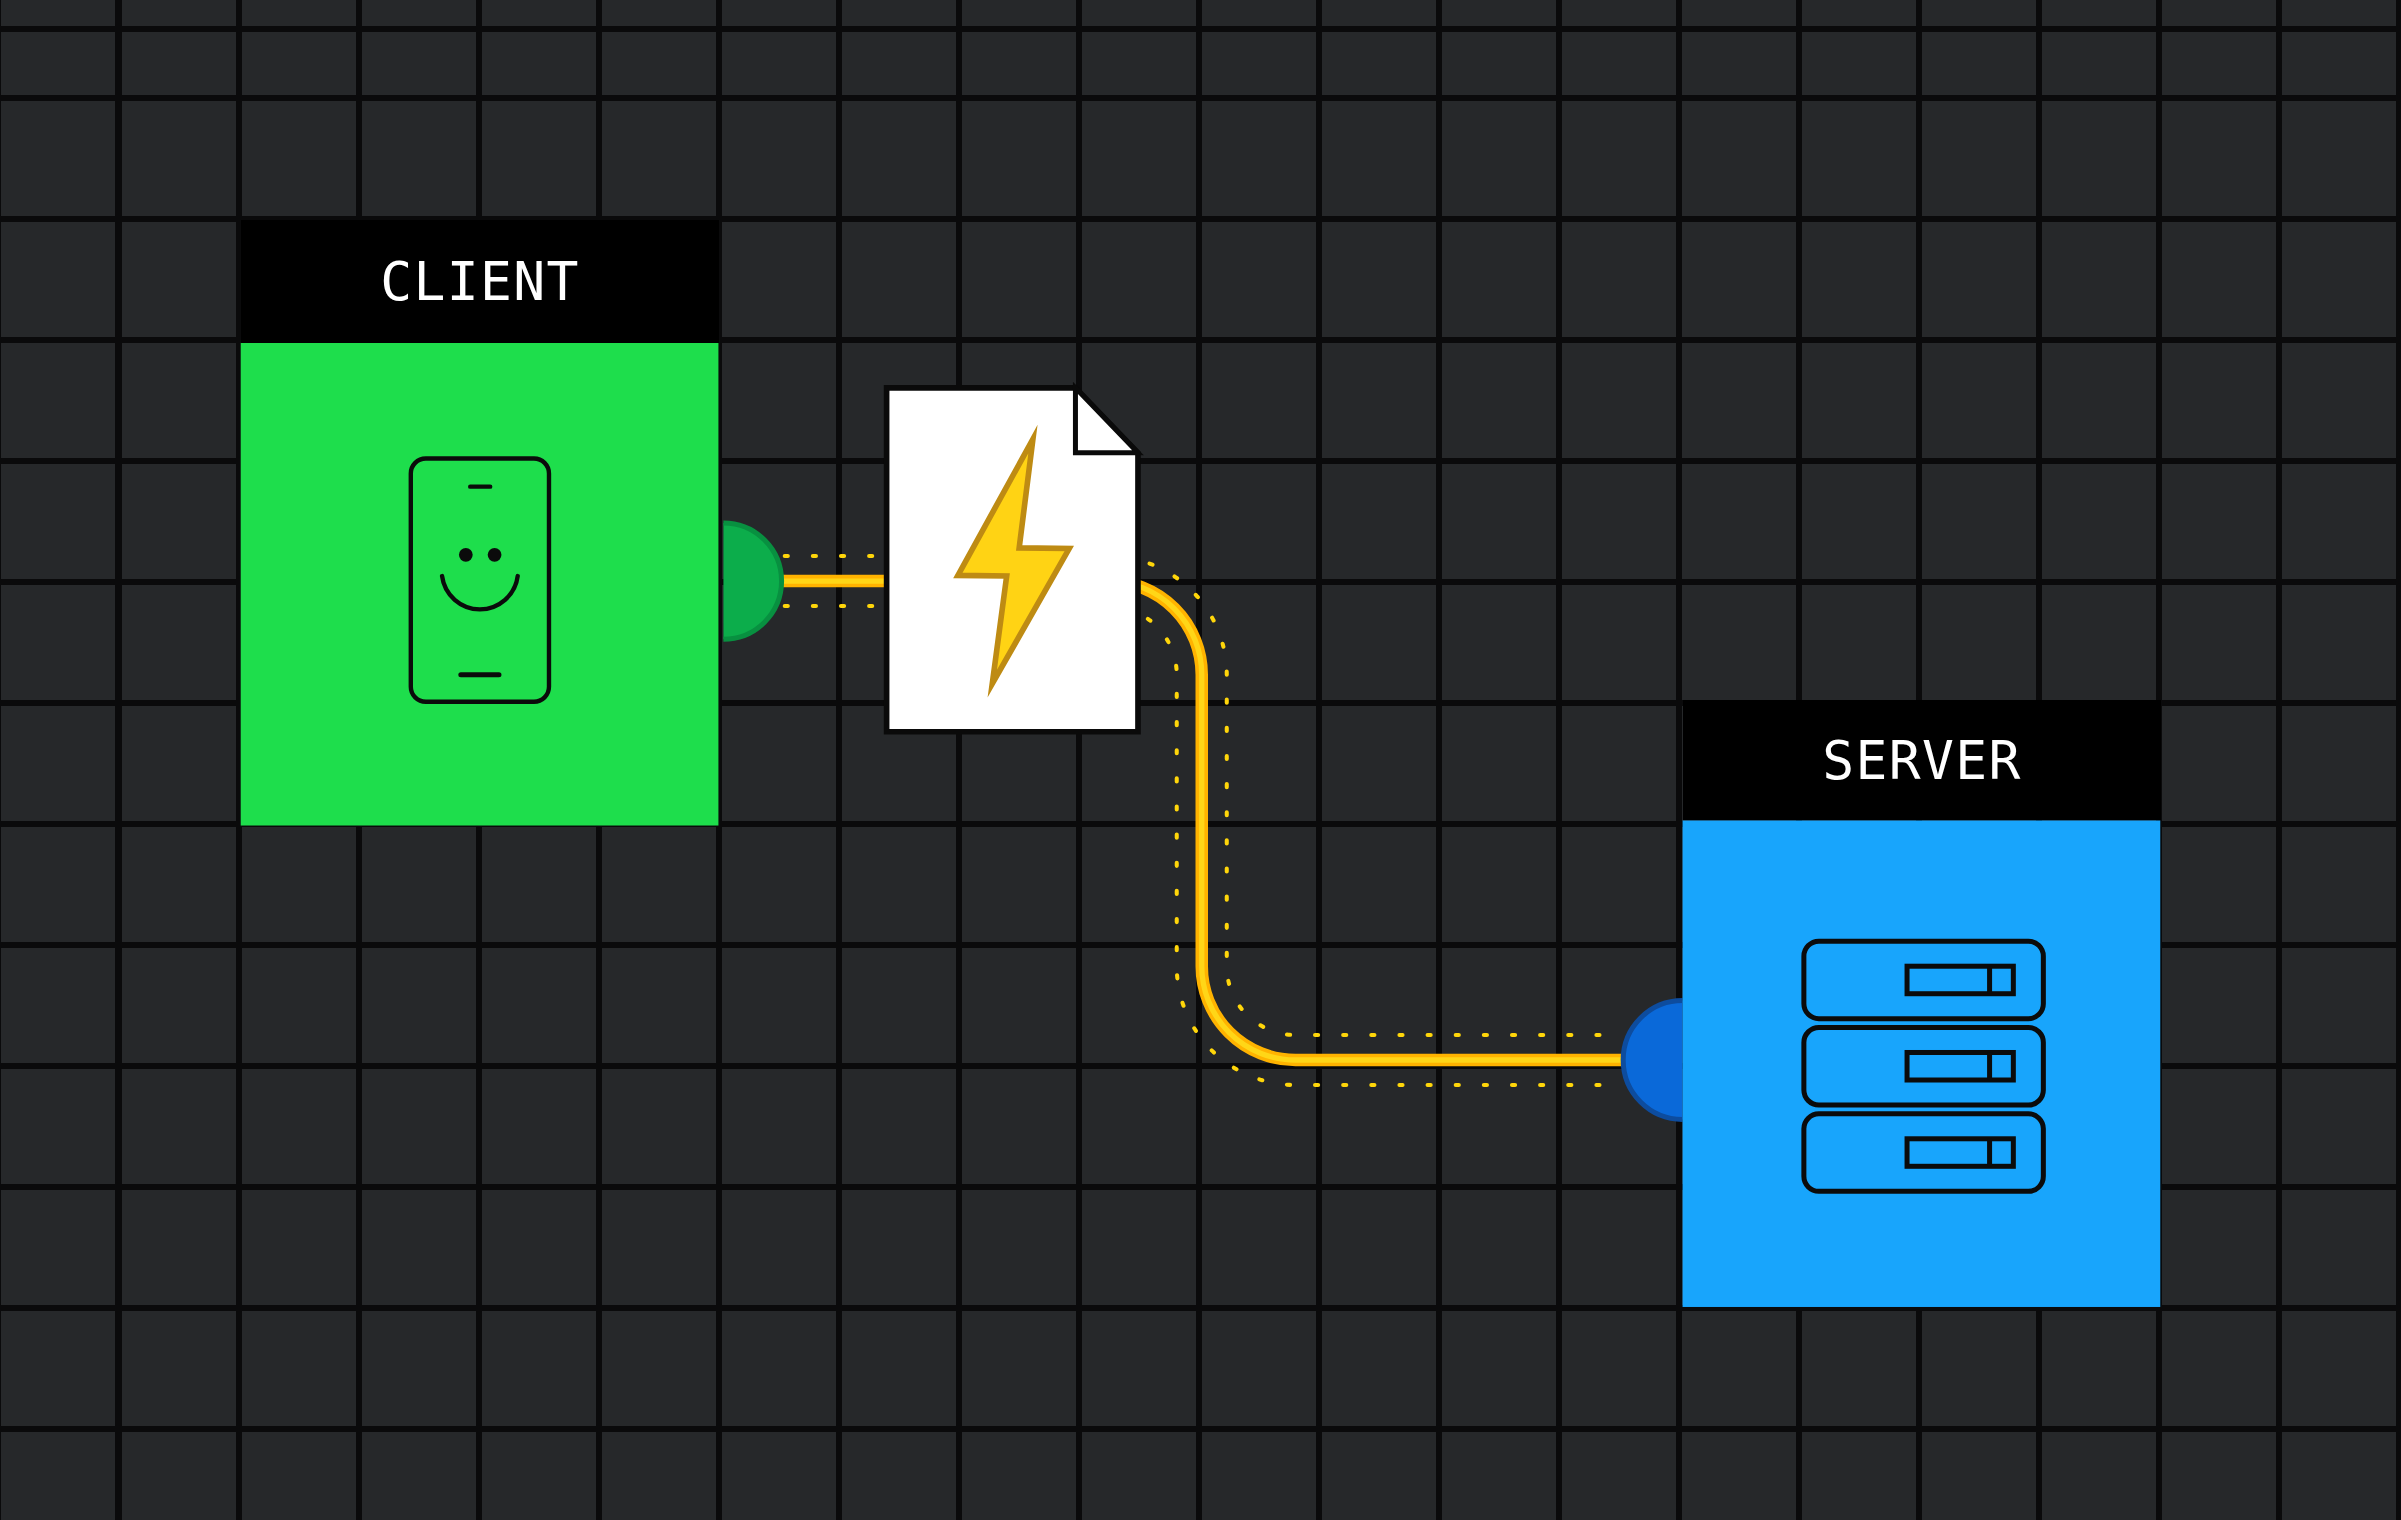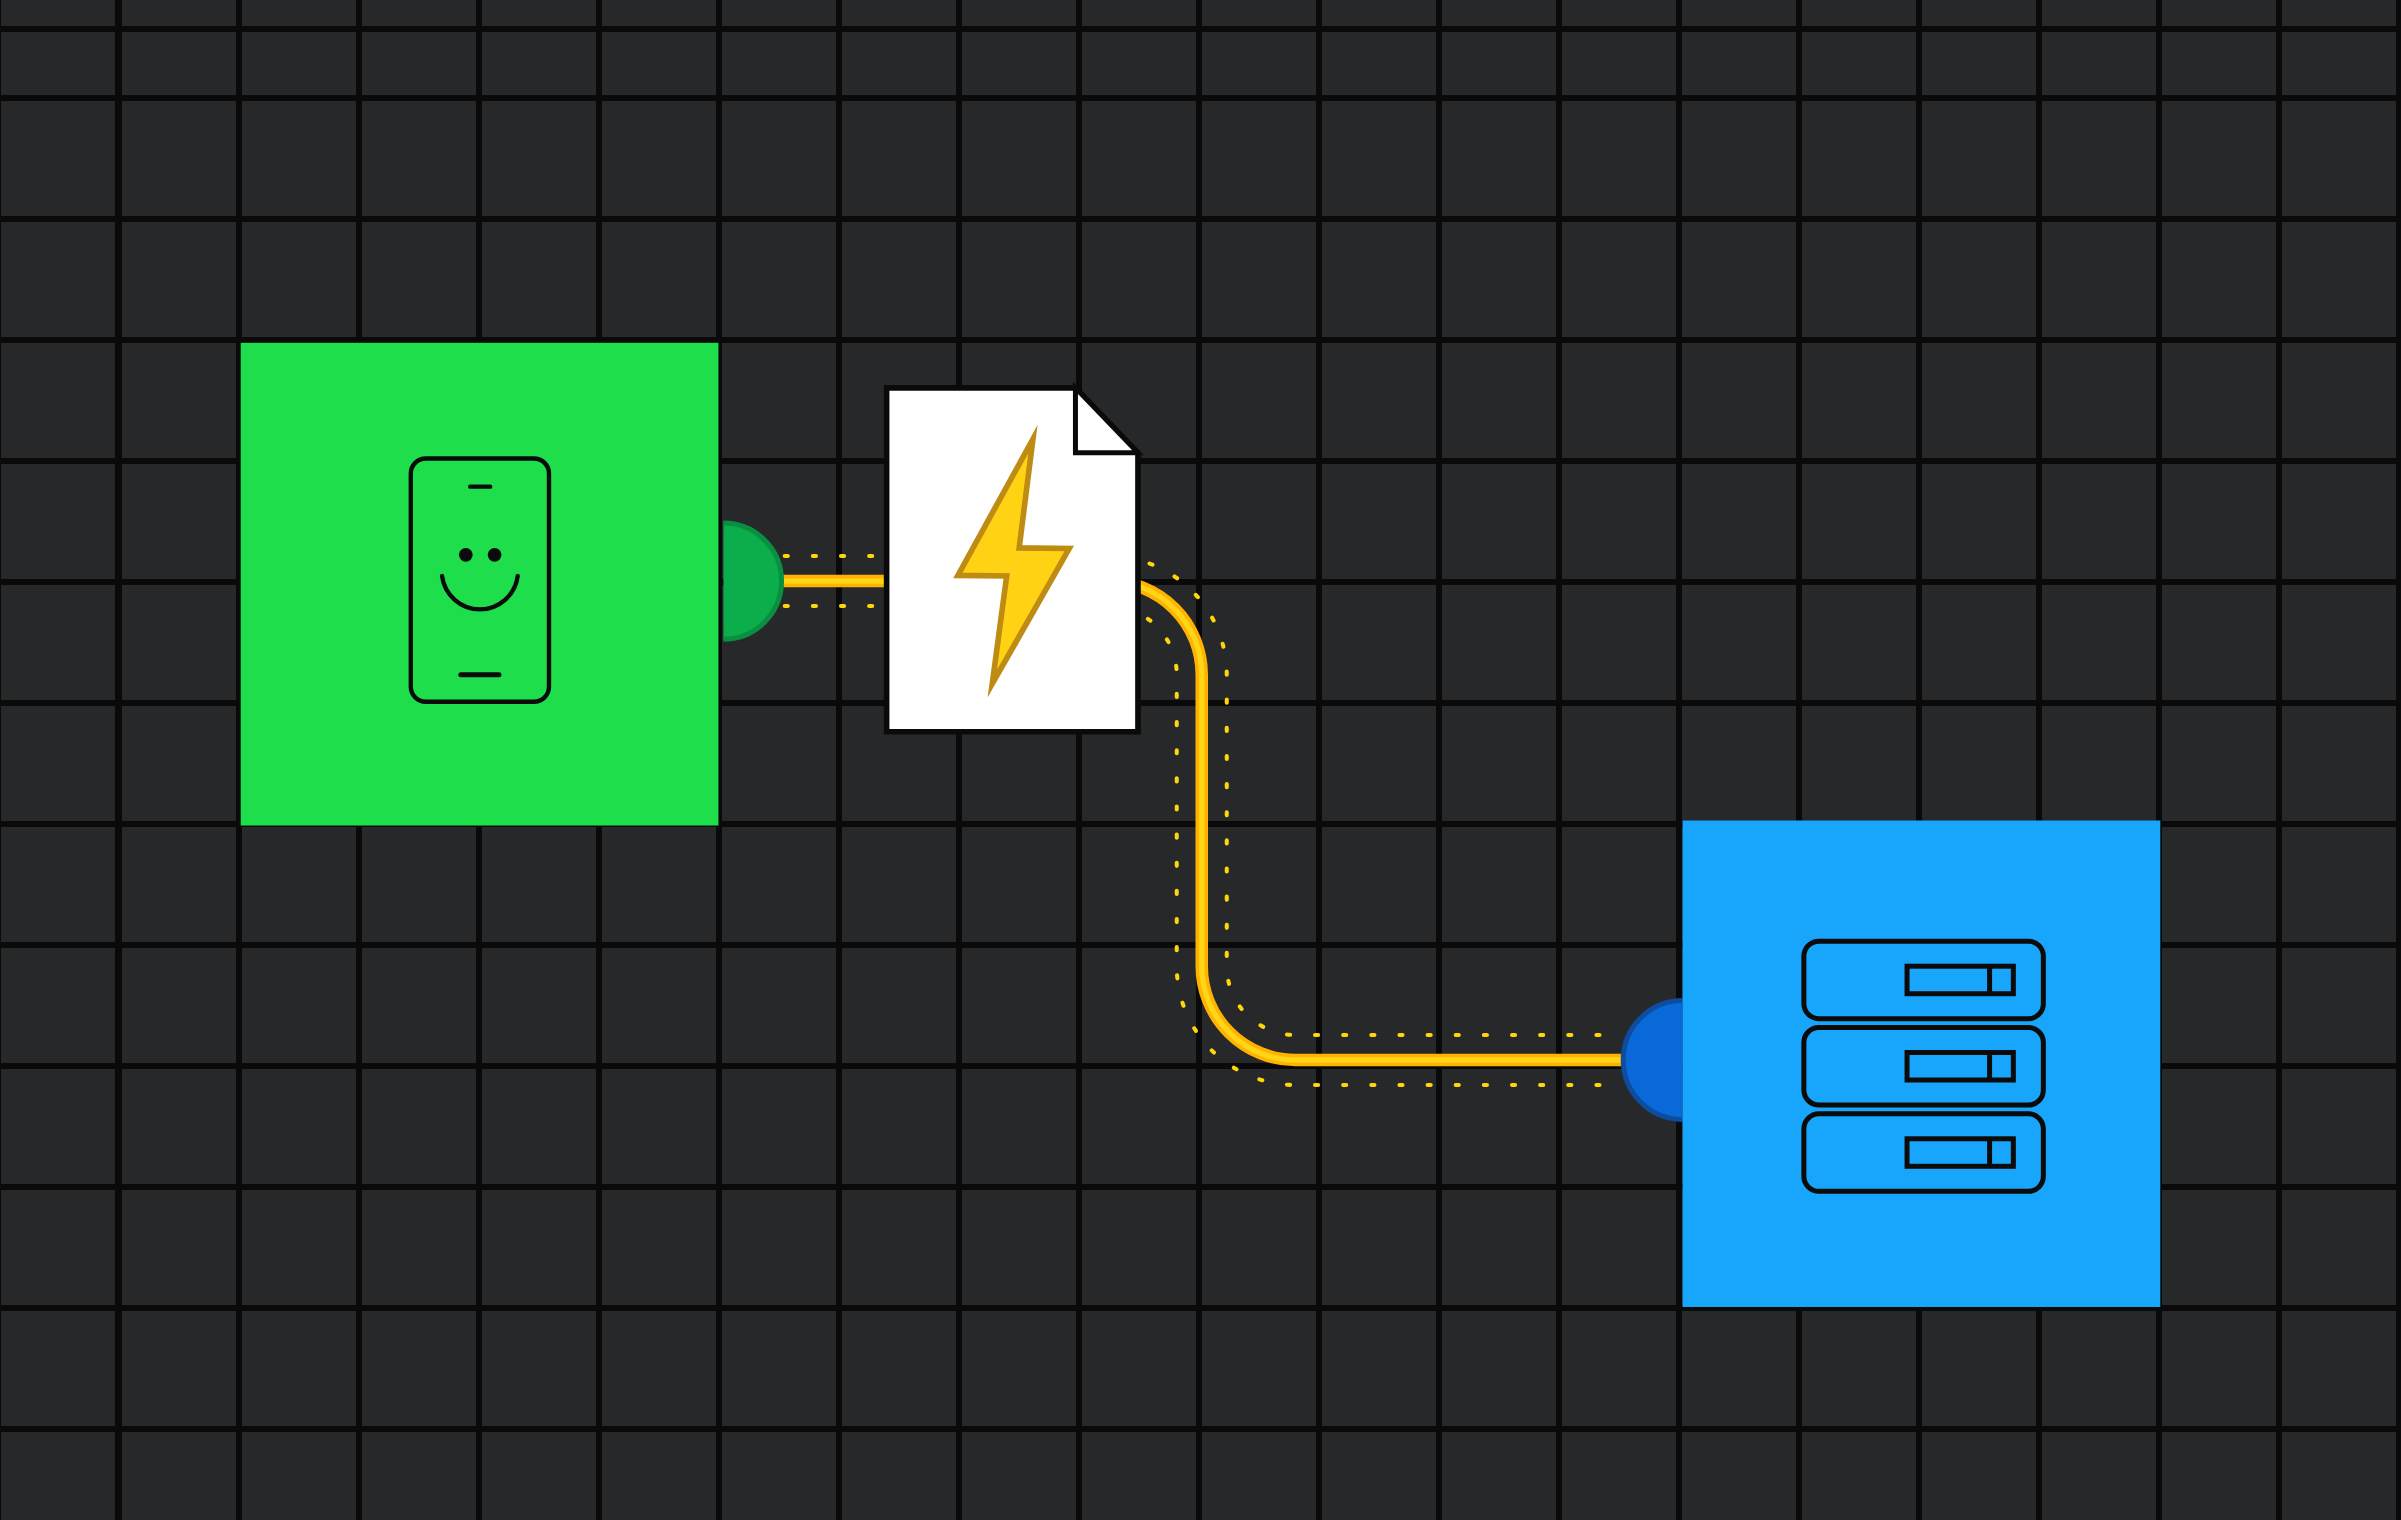"CLIENT" div.node-label { html: none -> <div> <span>CLIENT</span> </div> }
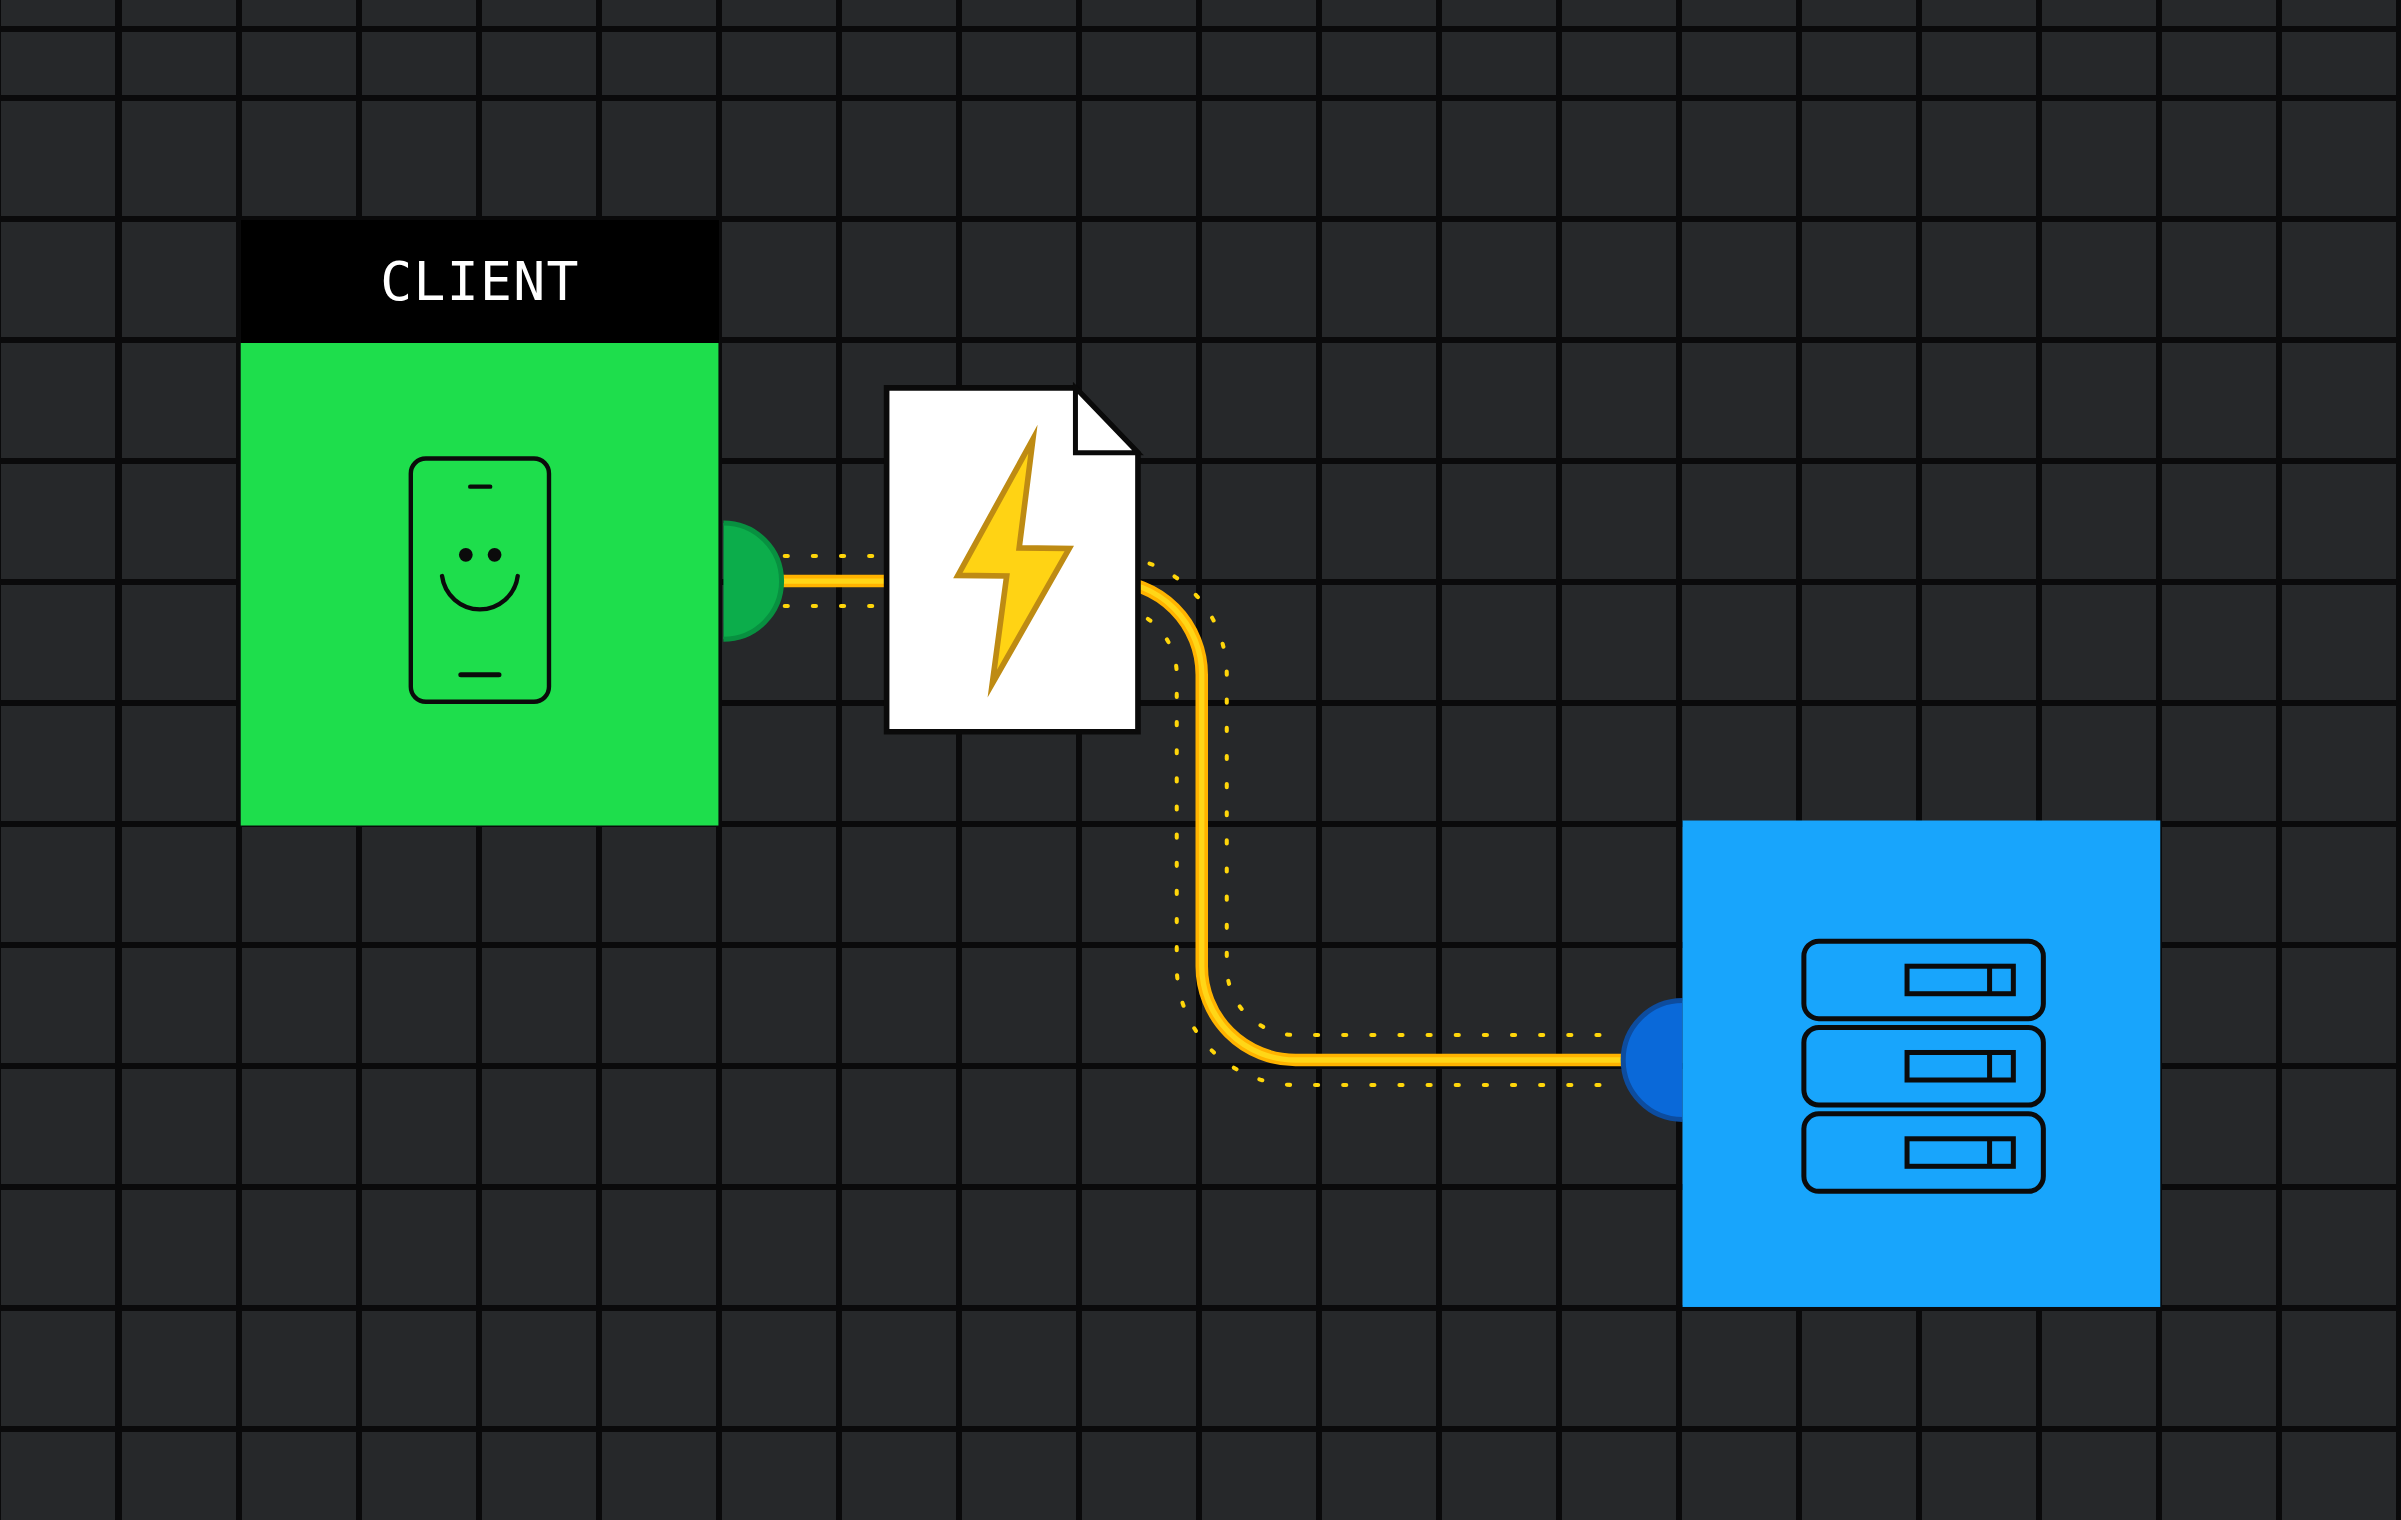"SERVER" div.node-label { html: none -> <div> <span>SERVER</span> </div> }
